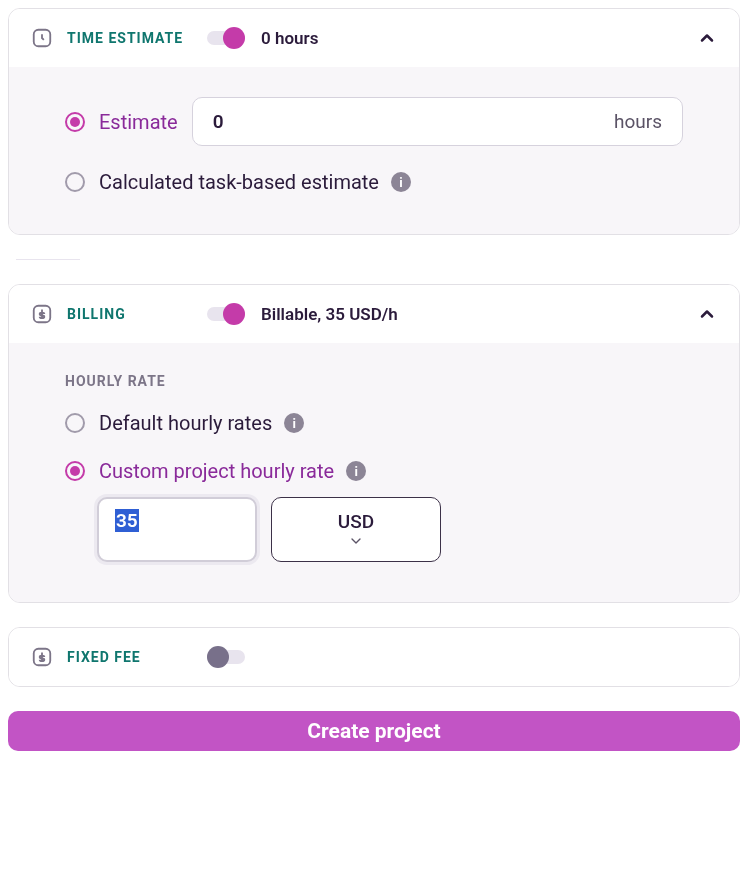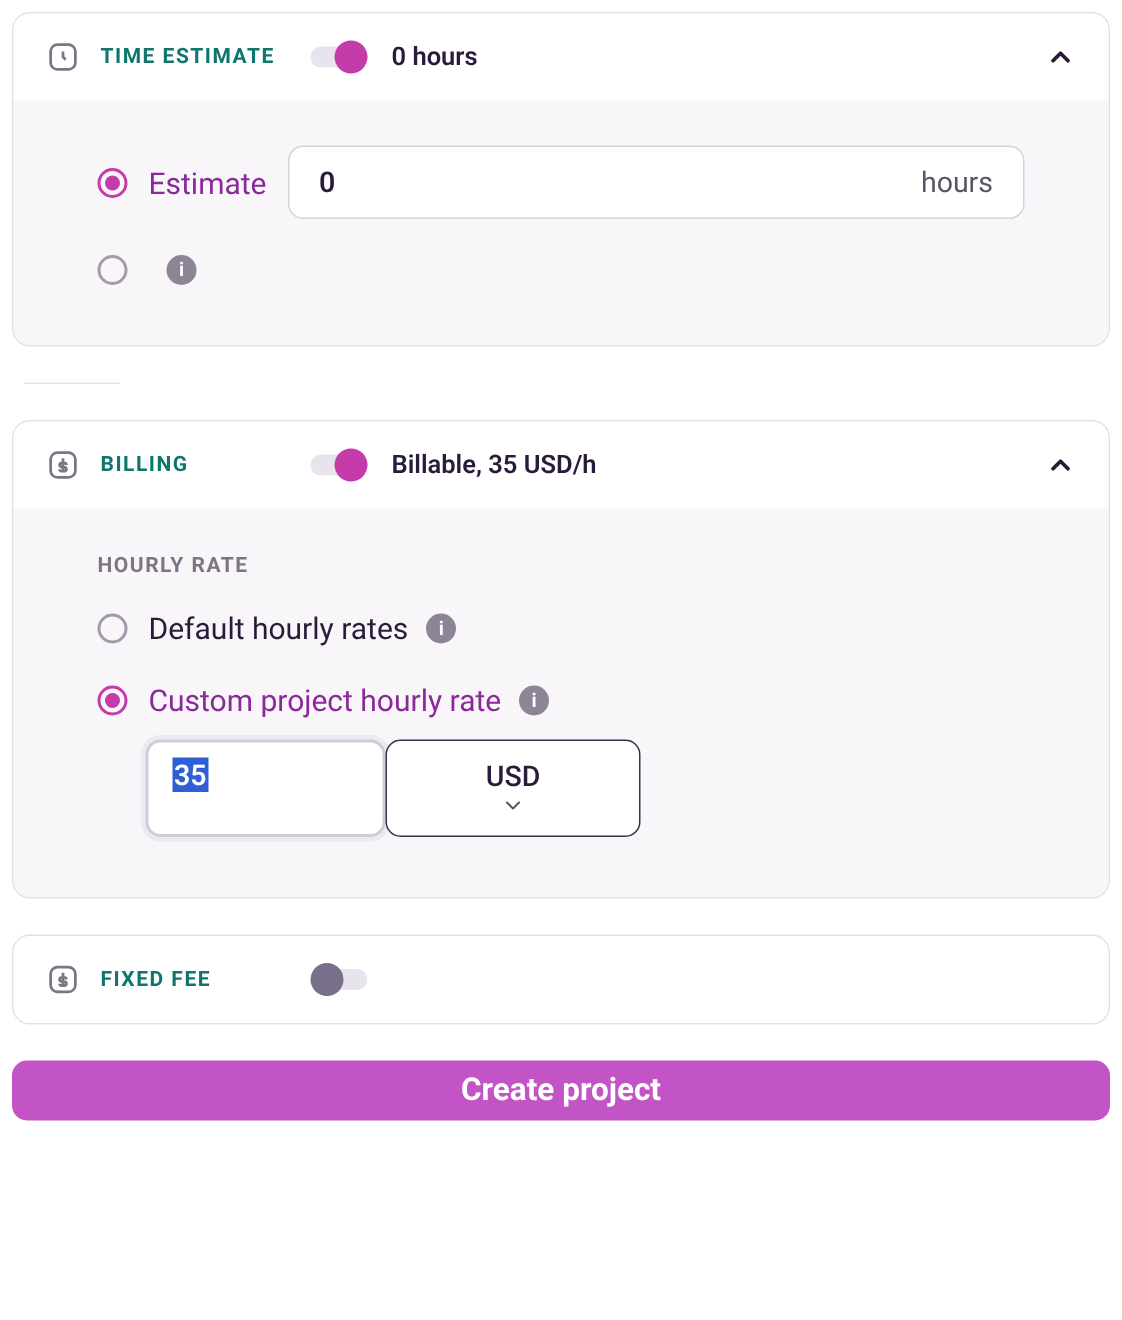"Calculated task-based estimate" span.radio-label { html: none -> <span>Calculated task-based estimate</span> }
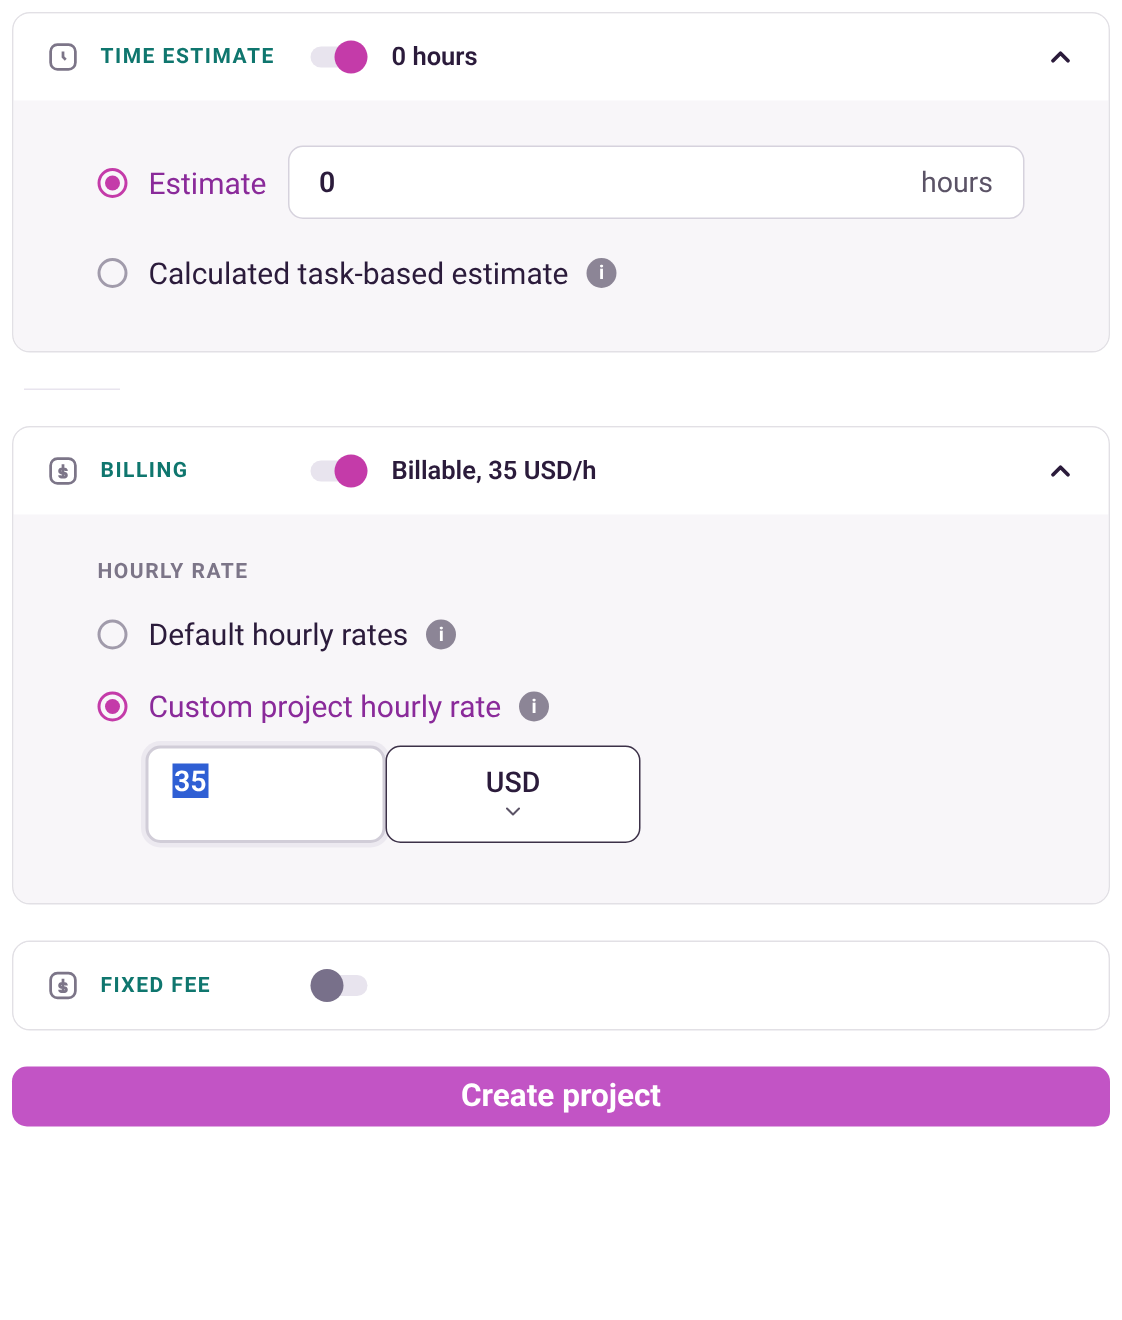"35" .rate-row { gap: none -> 14px }
